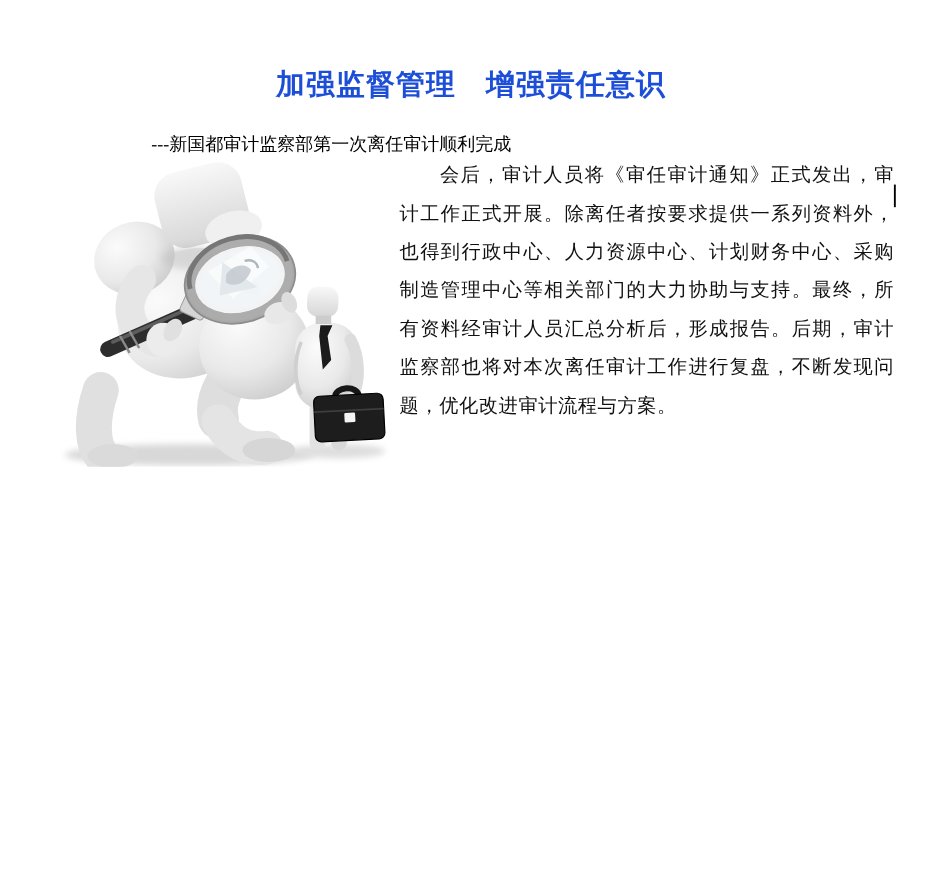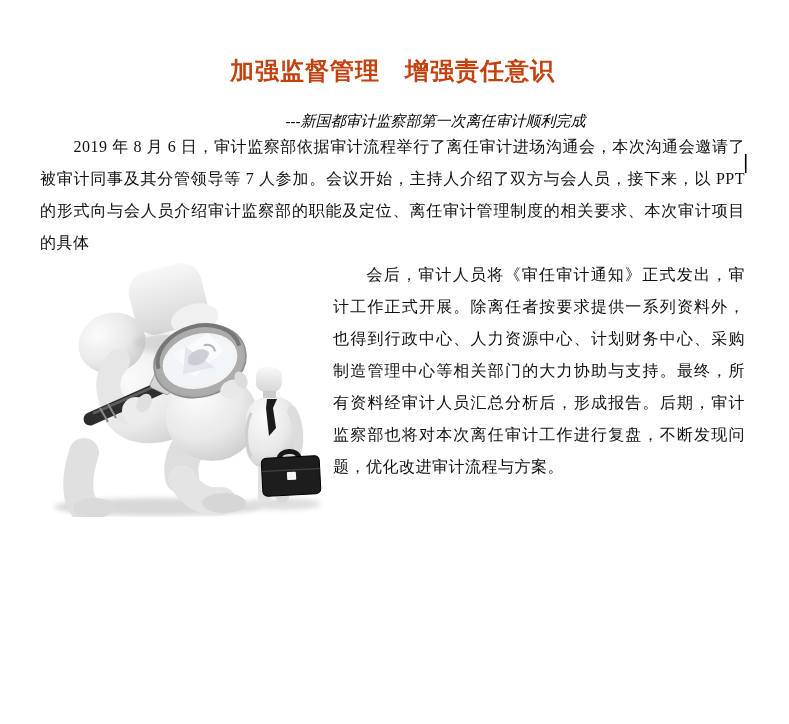"加强监督管理 增强责任意识" .doc-title { color: #c2410c -> #1d4ed8 }
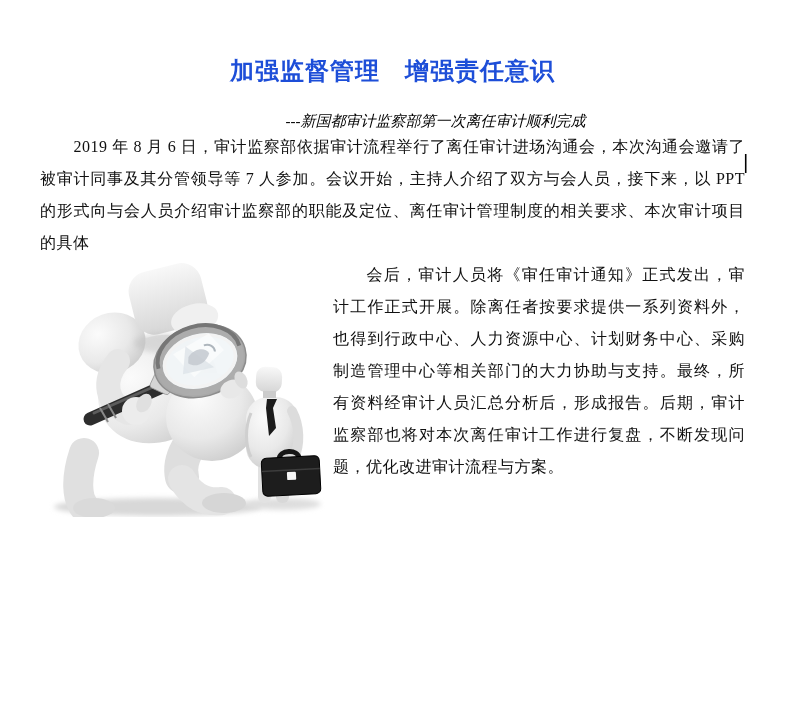"---新国都审计监察部第一次离任审计顺利完成" .doc-subtitle { font-style: italic -> none; text-align: center -> none }
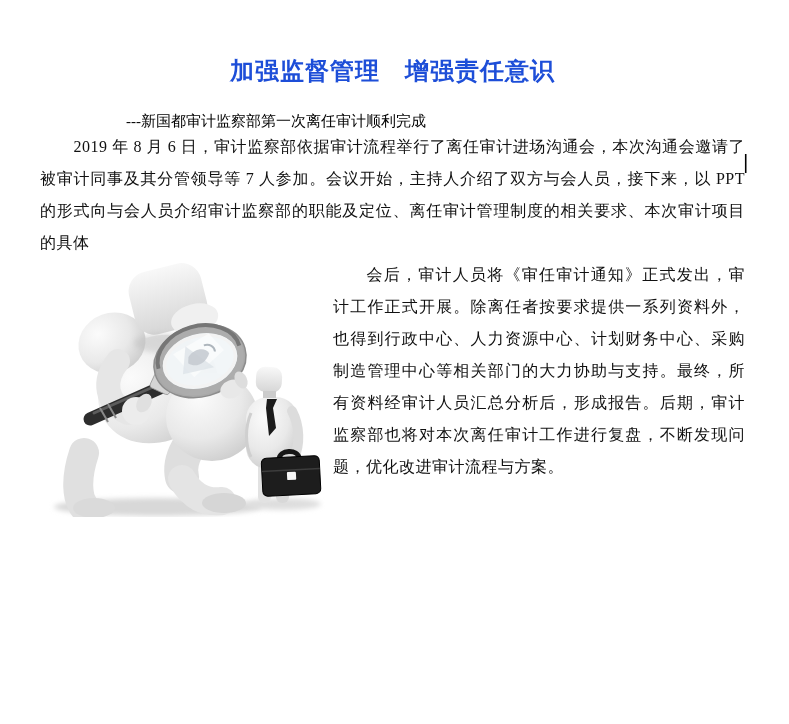"2019 年 8 月 6" p.indent { html: <p>2019 年 8 月 6 日，审计监察部依据审计流程举行了离任审计进场沟通会，本次沟通会邀请了被审计同事及其分管领导等 7 人参加。会议开始，主持人介绍了双方与会人员，接下来，以 PPT 的形式向与会人员介绍审计监察部的职能及定位、离任审计管理制度的相关要求、本次审计项目的具体</p> -> none }
